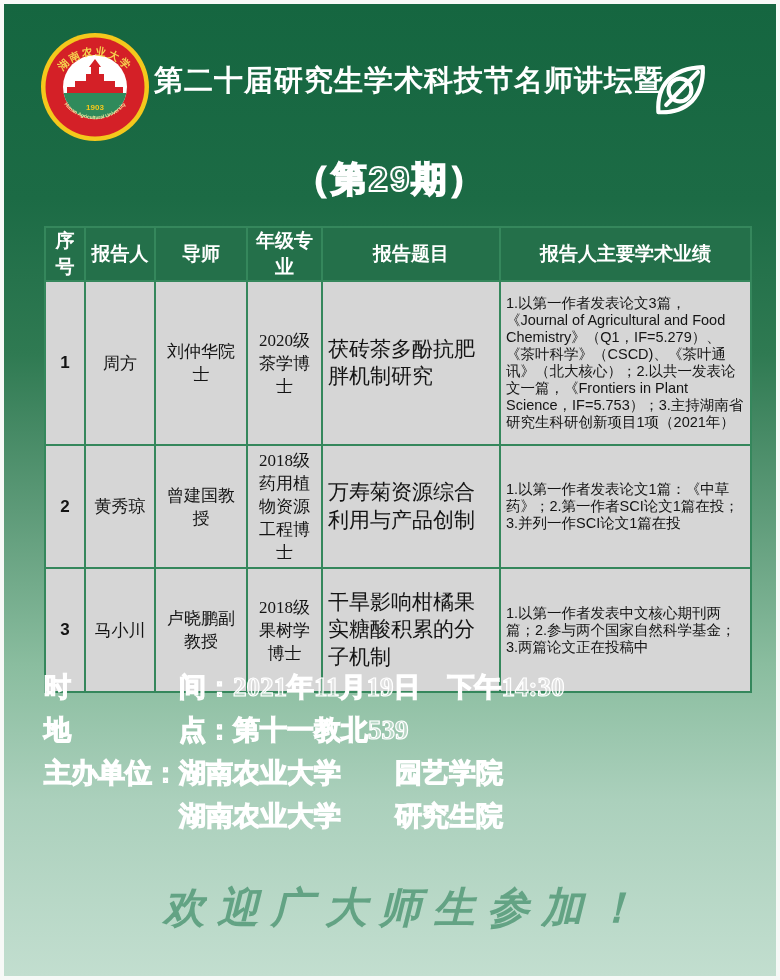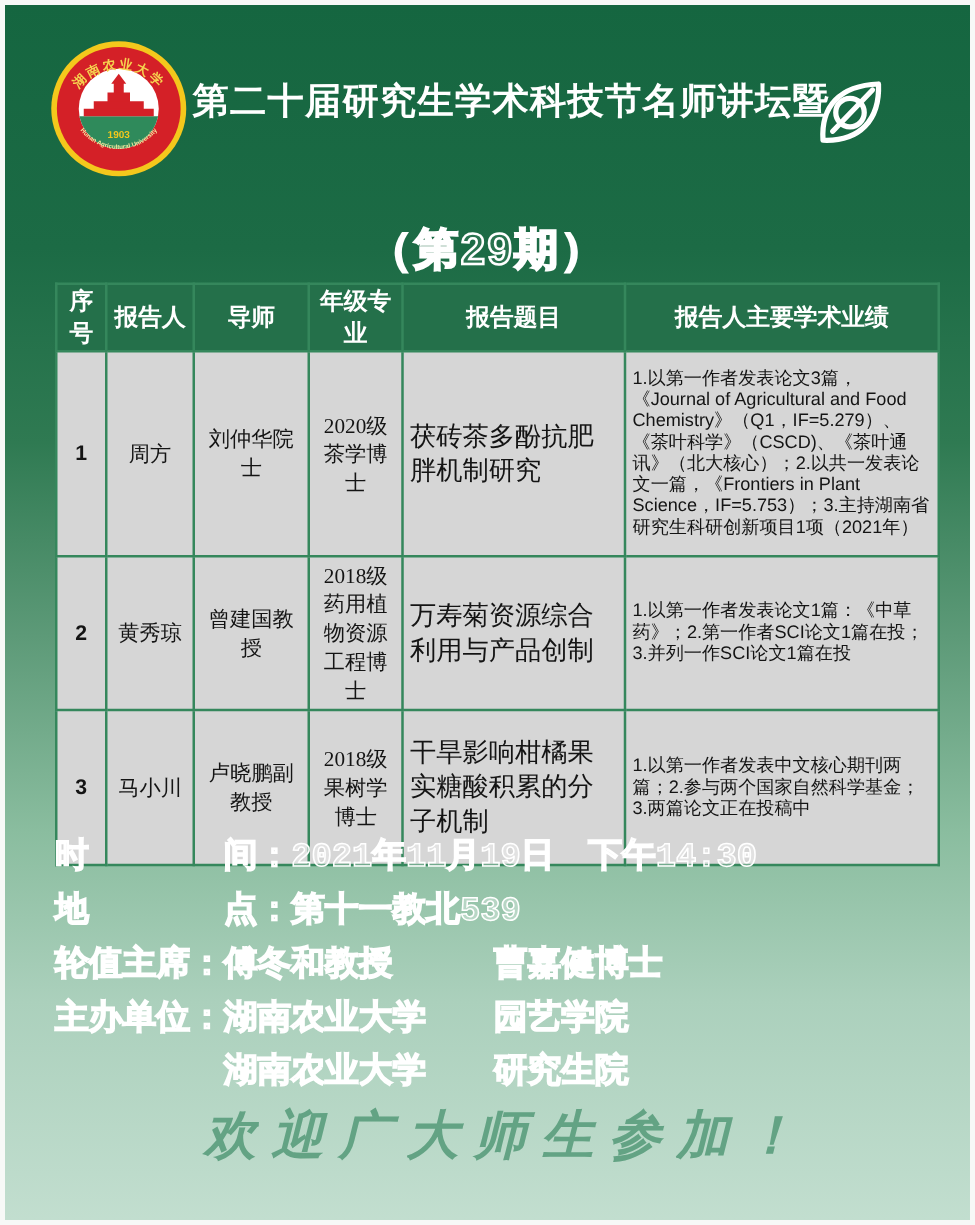"（第29期）" .sub-title { top: 172px -> 152px }
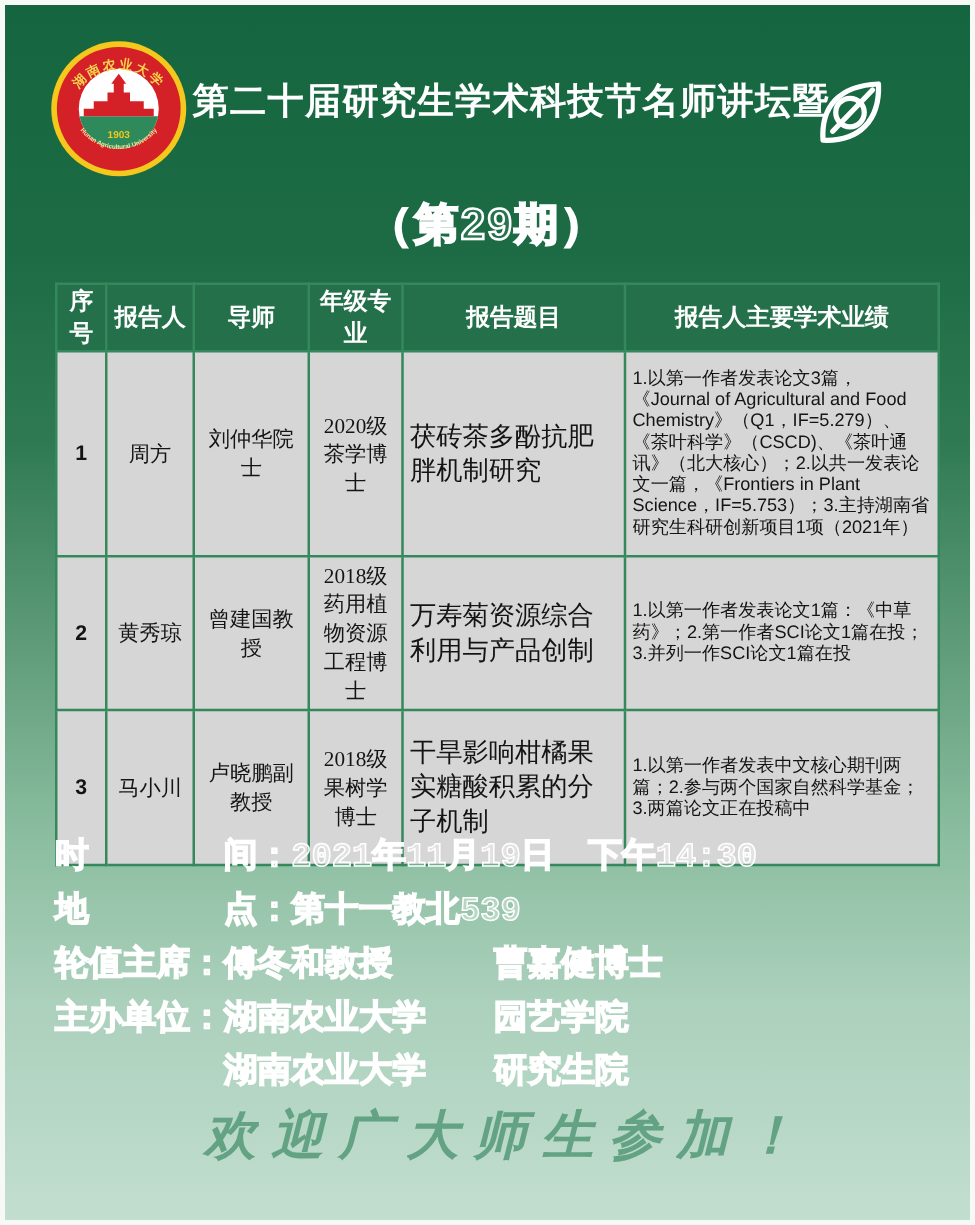"时 间：2021年11月19日 下午14:30" .f-line { font-family: Liberation Mono, monospace -> Liberation Serif, serif }
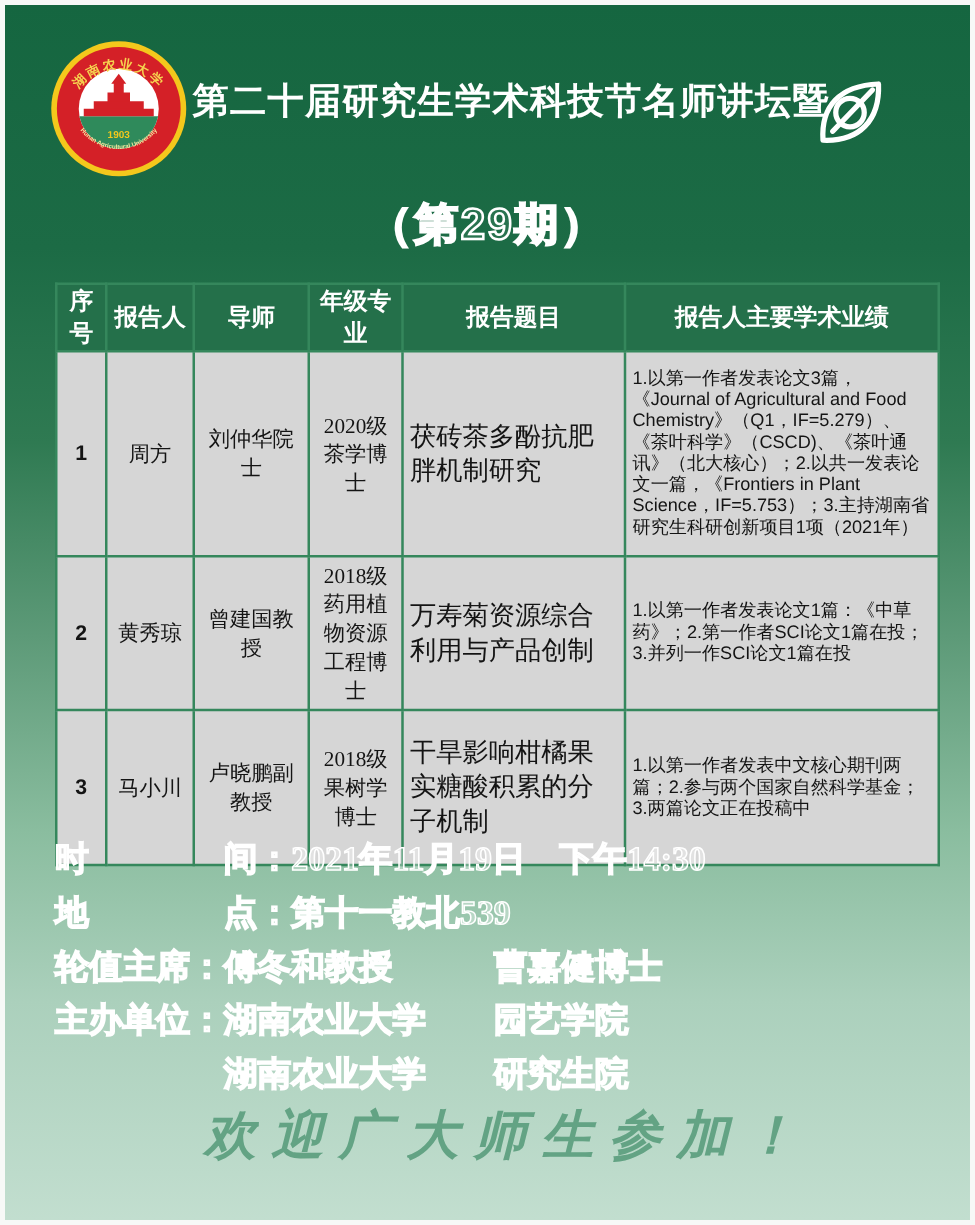"轮值主席：傅冬和教授 曹嘉健博士" div.f-line { html: <div>轮值主席：傅冬和教授 曹嘉健博士</div> -> none }
